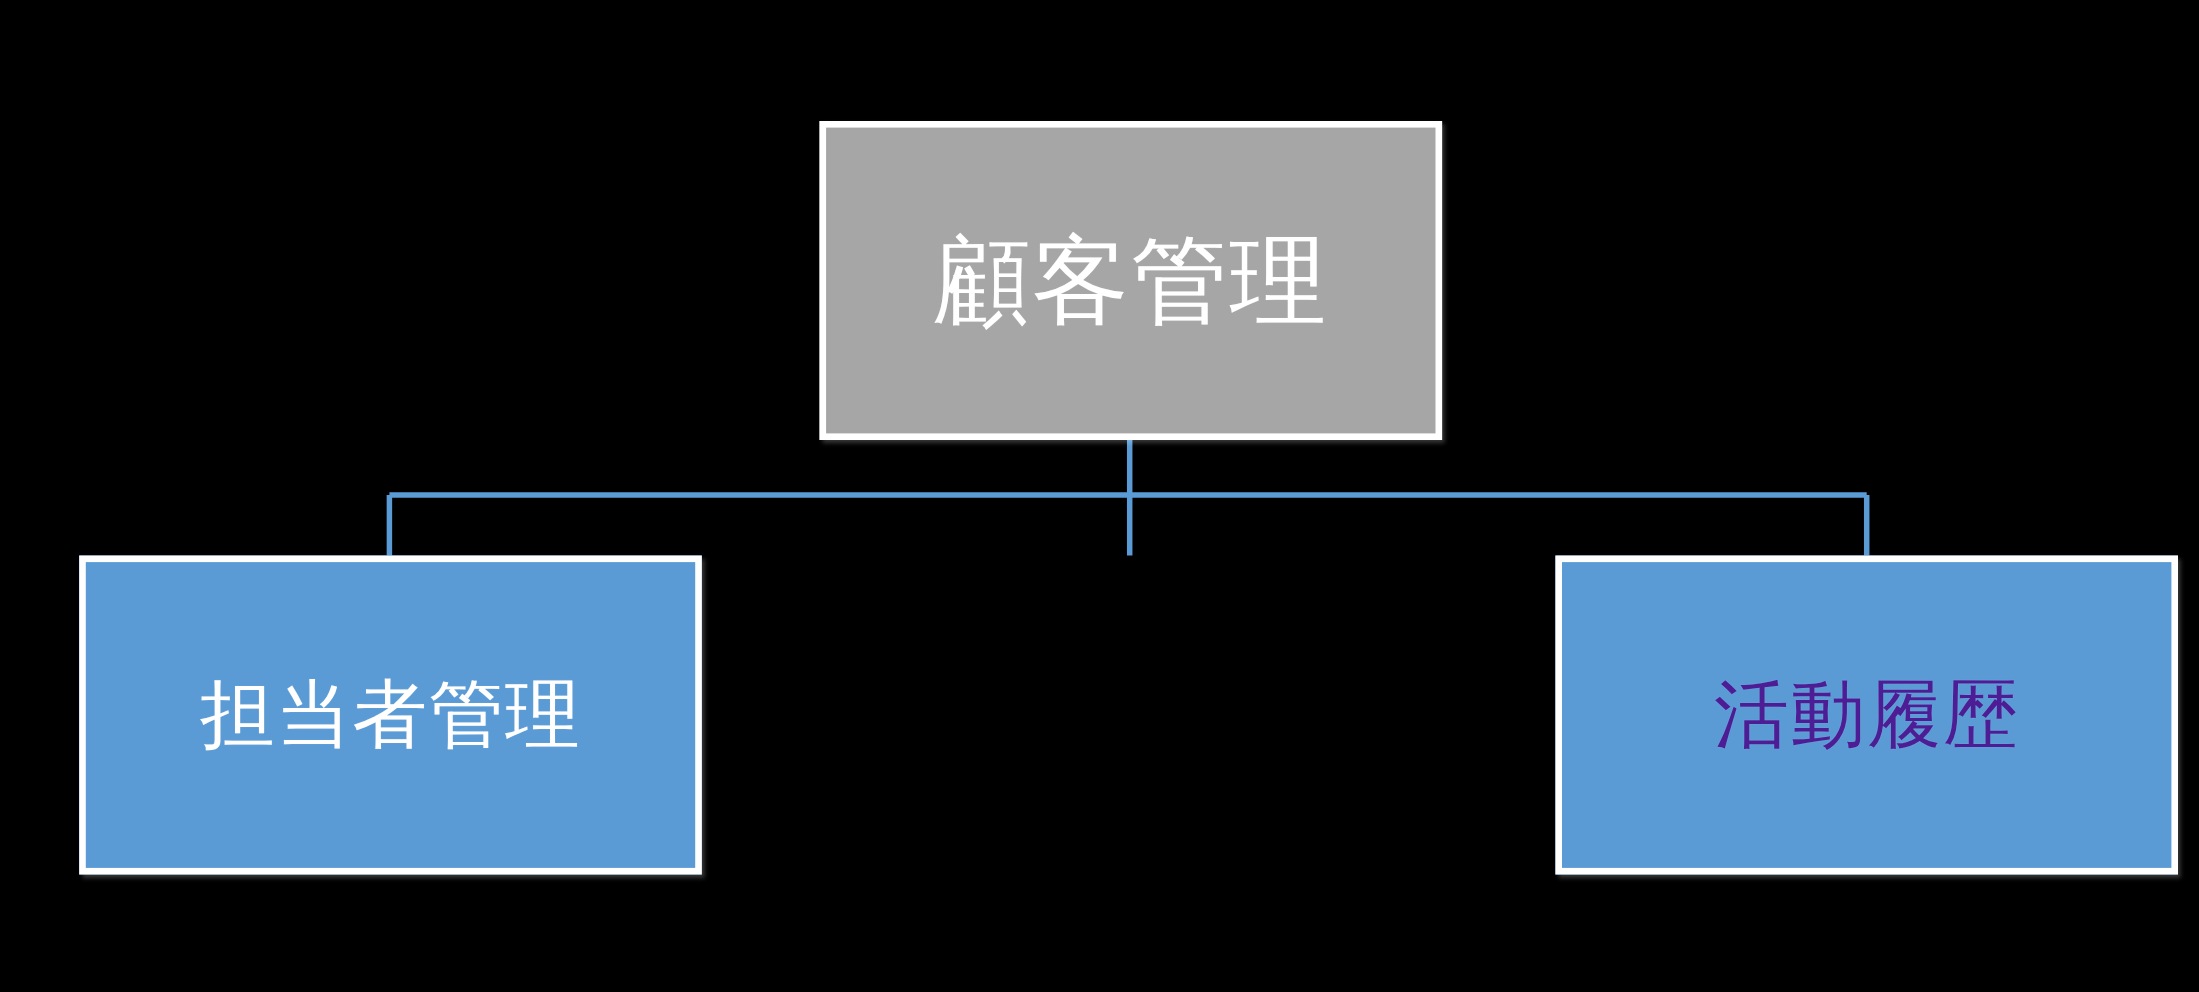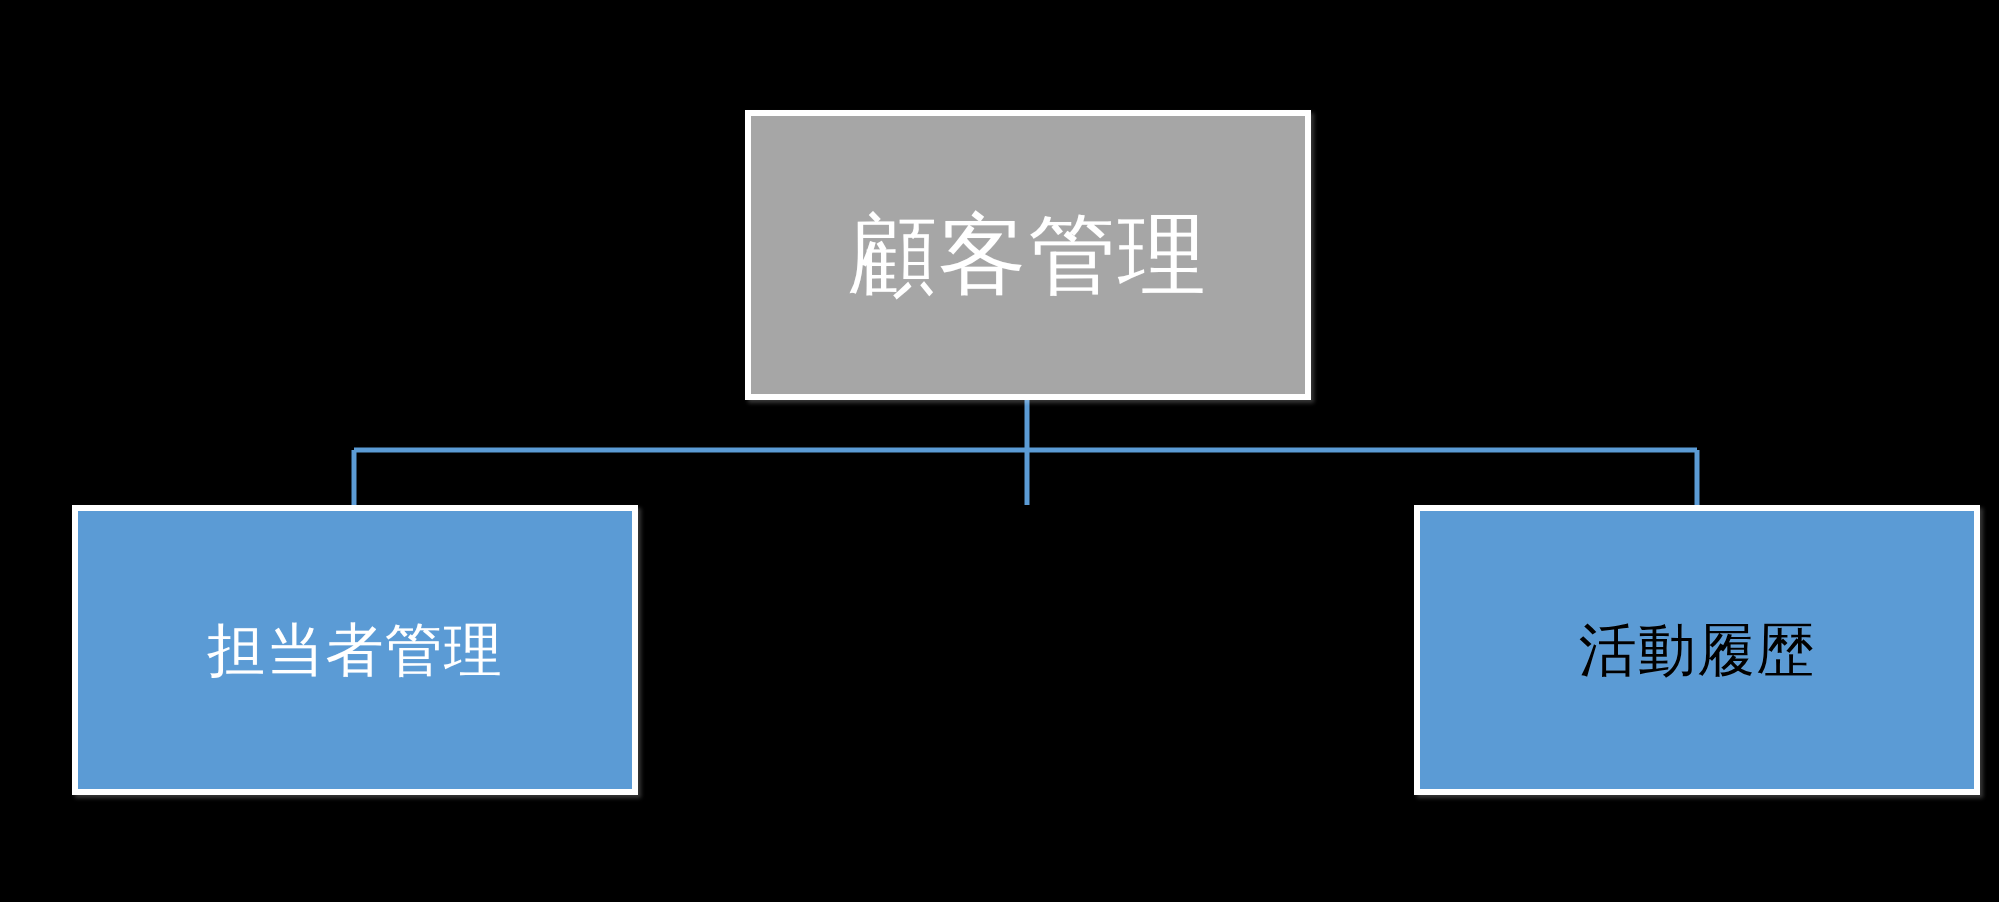"担当者管理" .node-child .node-label { font-size: 58px -> 68px }
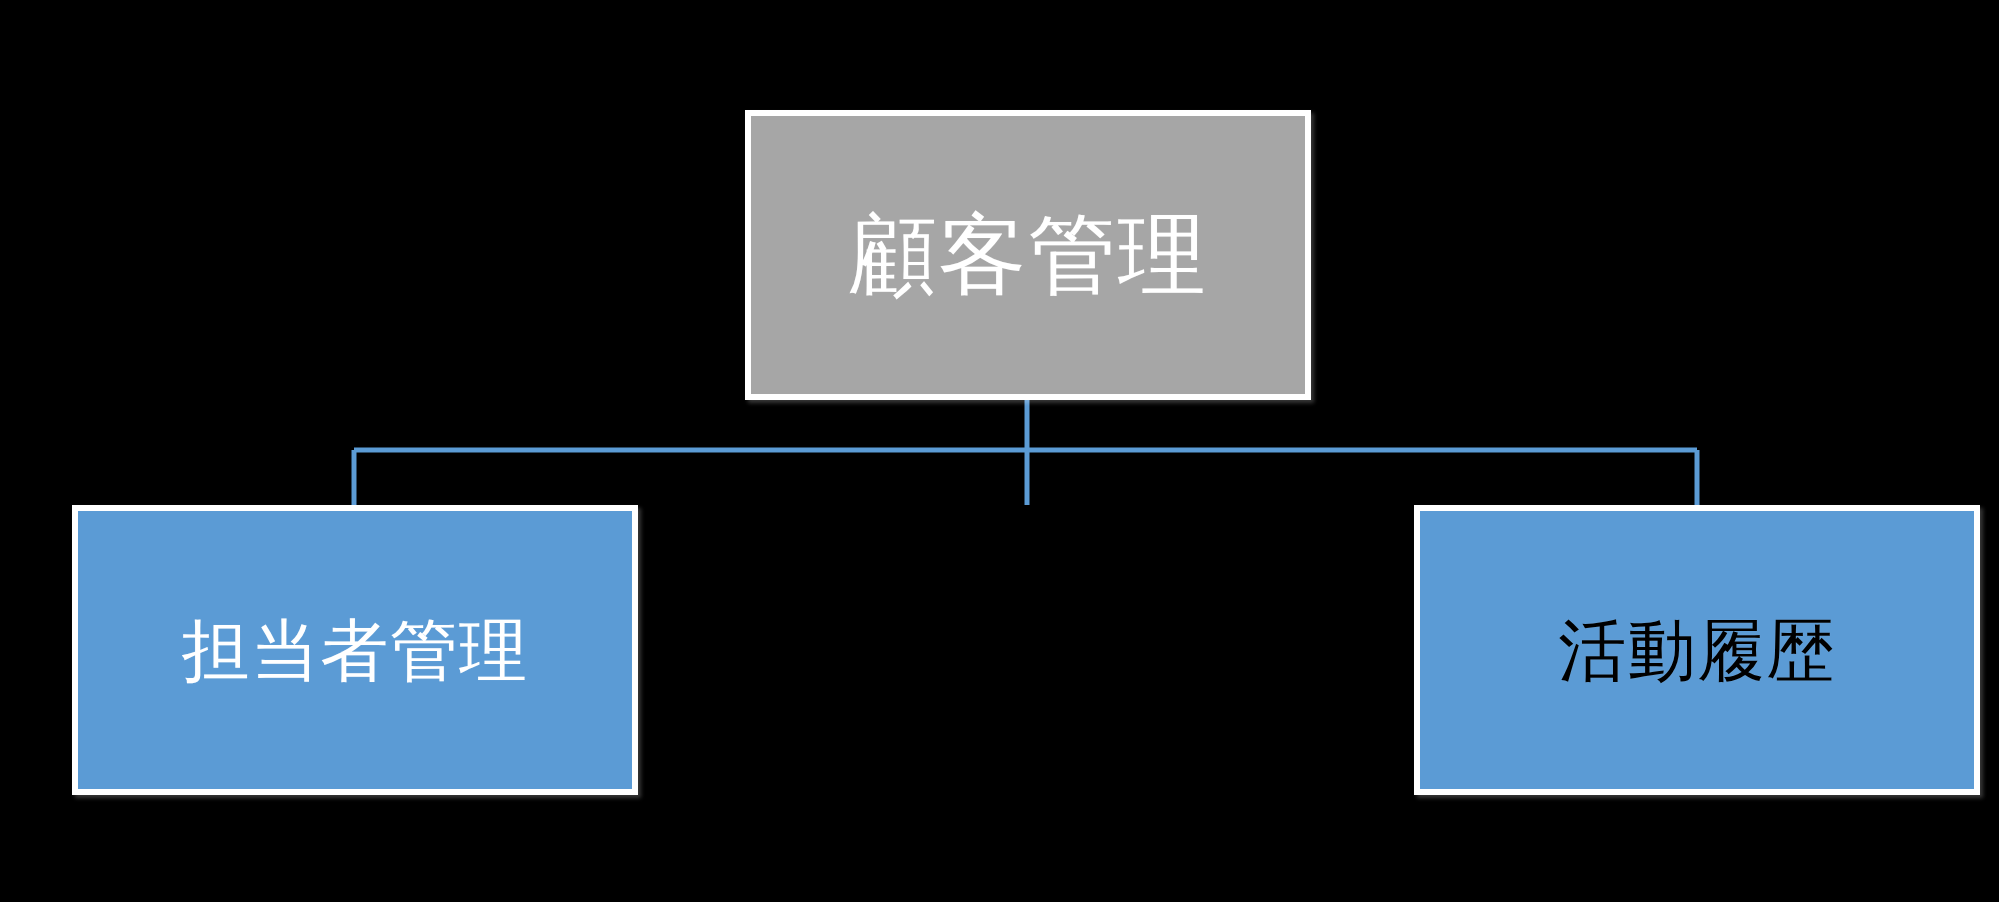"活動履歴" span.node-label { color: #000000 -> #4c1d95 }
